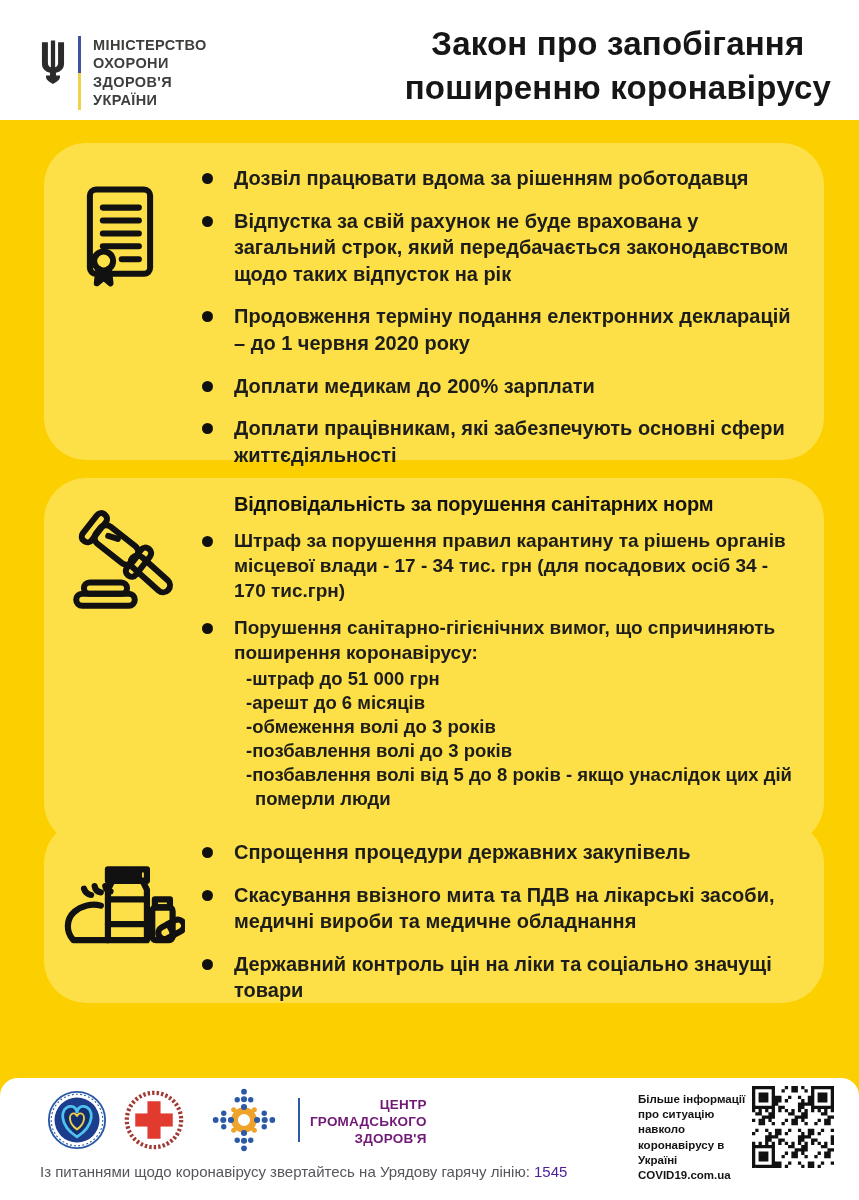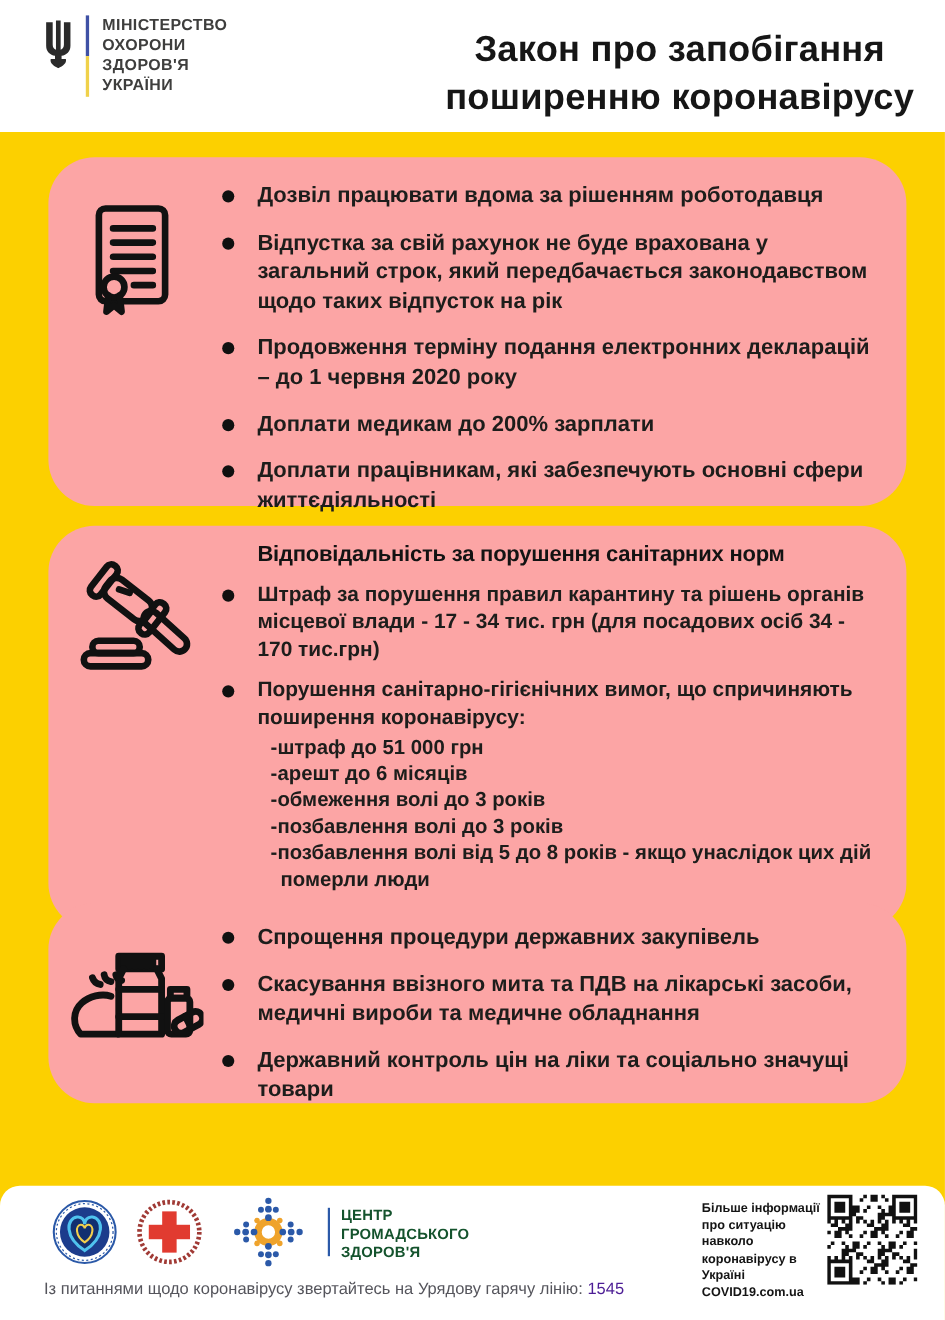"МІНІСТЕРСТВО" .brand { top: 14px -> 36px }
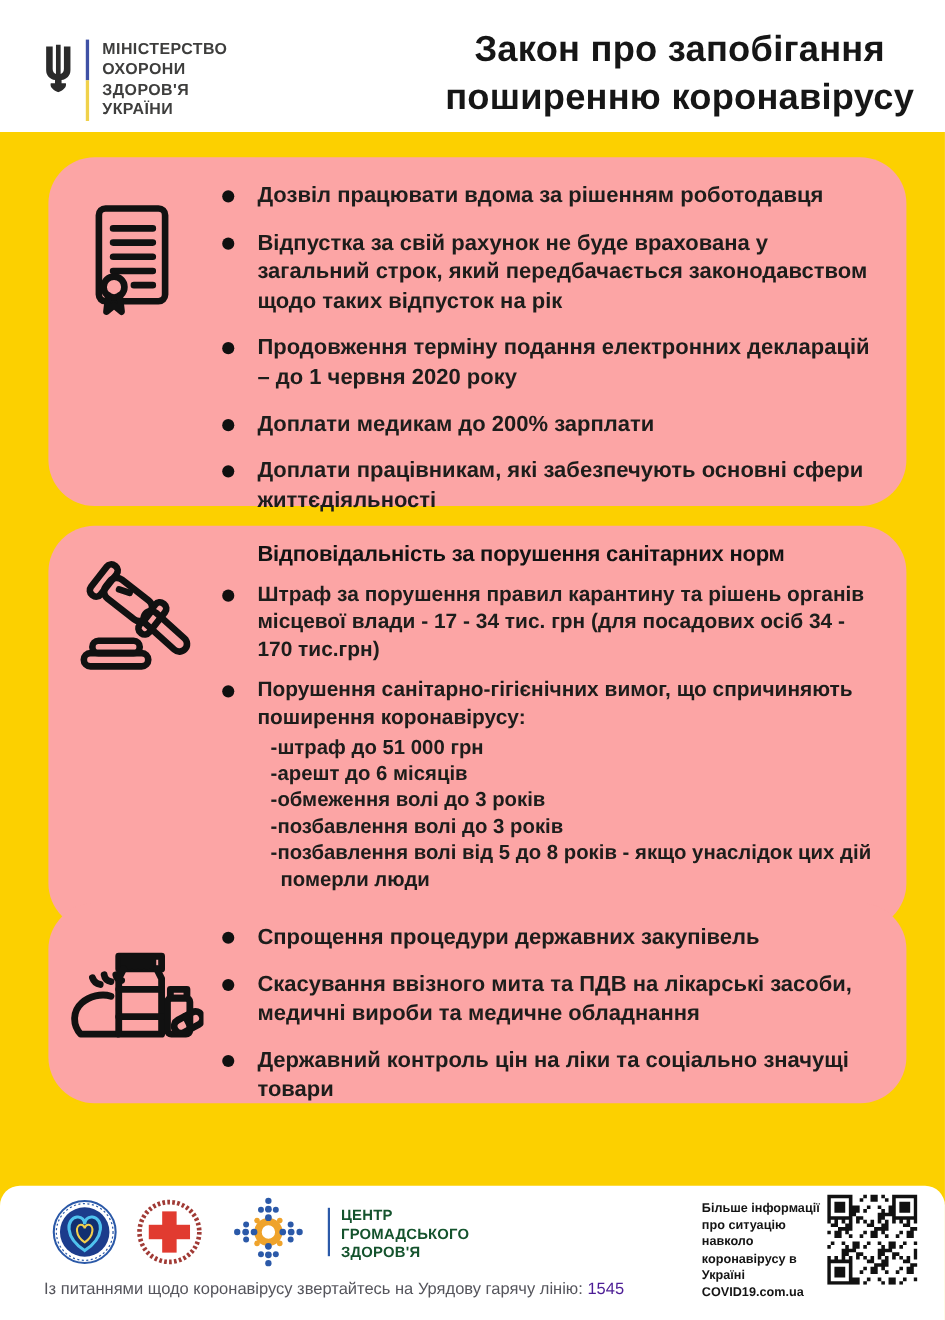"Дозвіл працювати вдома за рішенням" .card { background: #fca5a5 -> #fde047 }
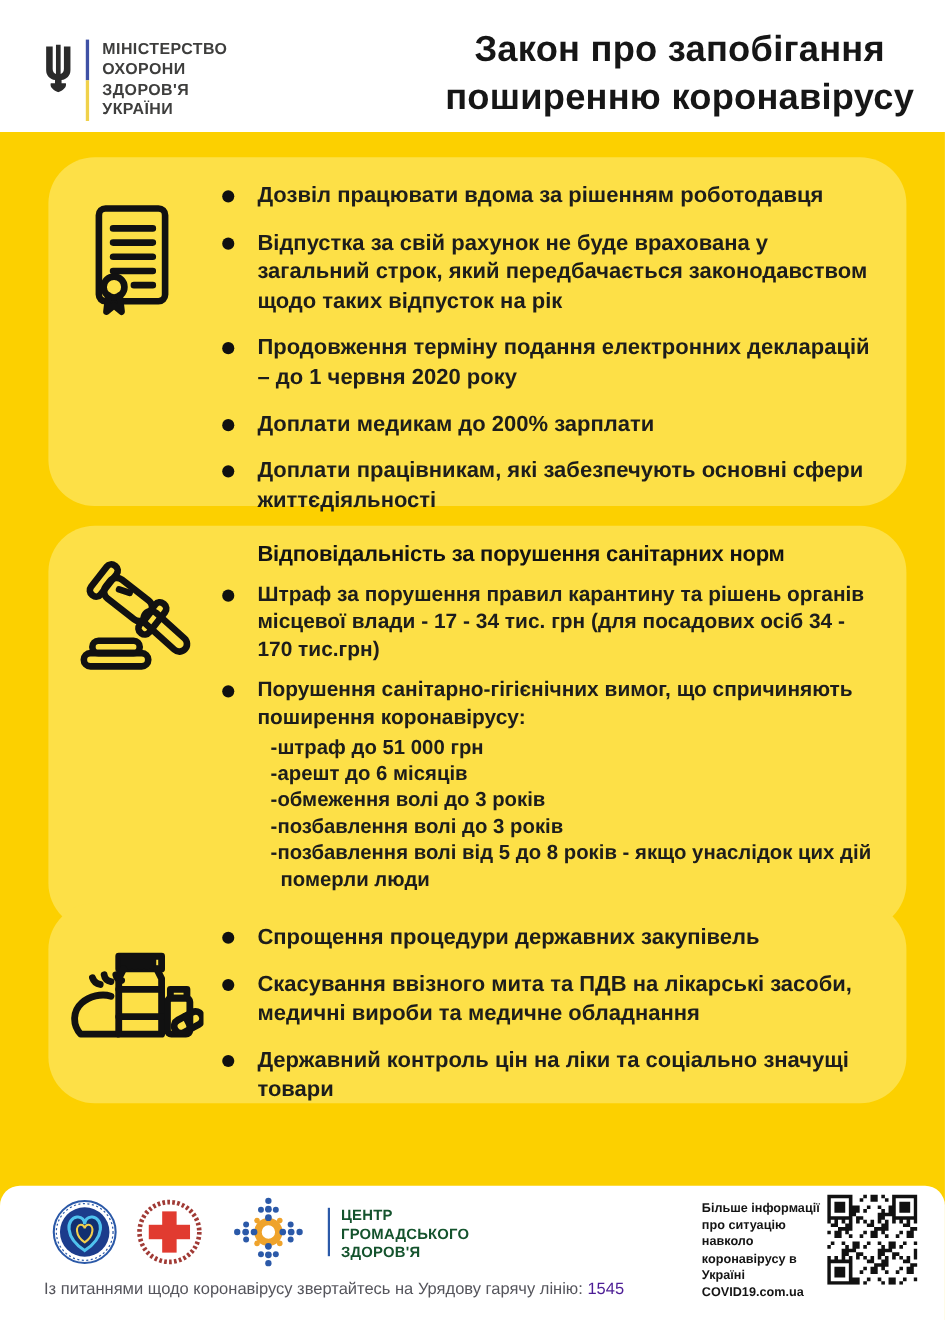"ЦЕНТР" .phc-text div { color: #14532d -> #701a75; text-align: none -> right }
